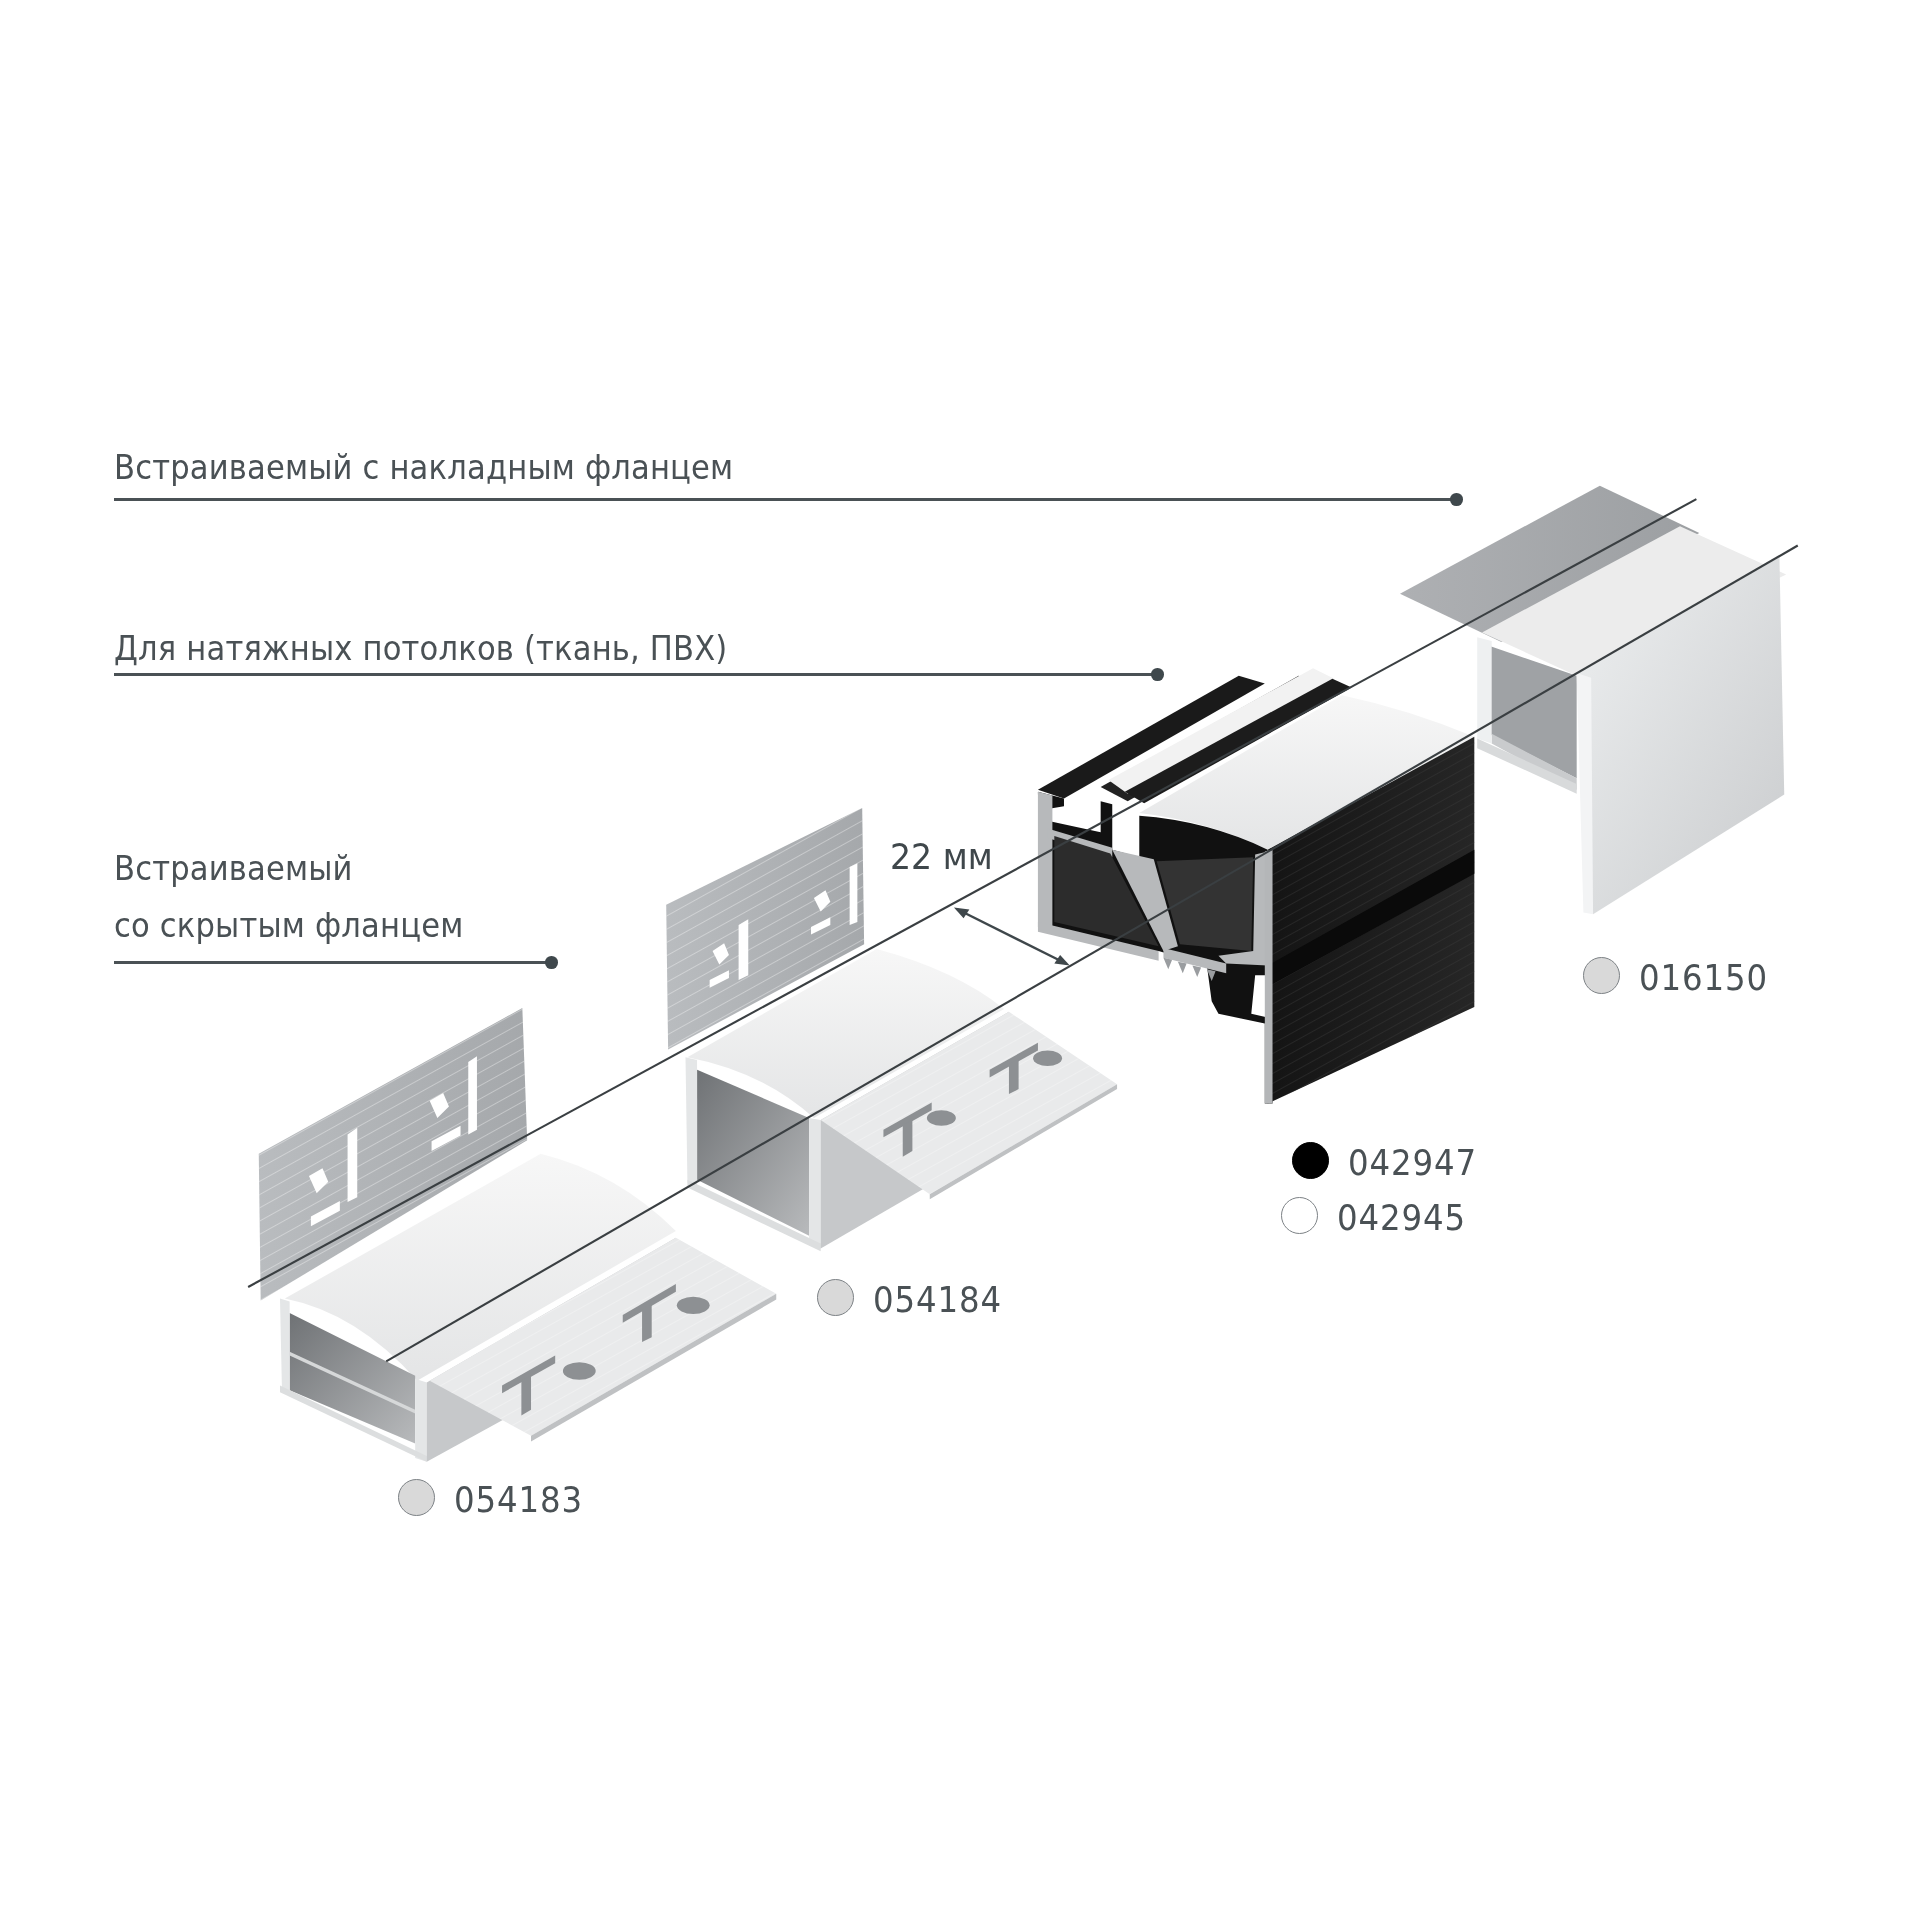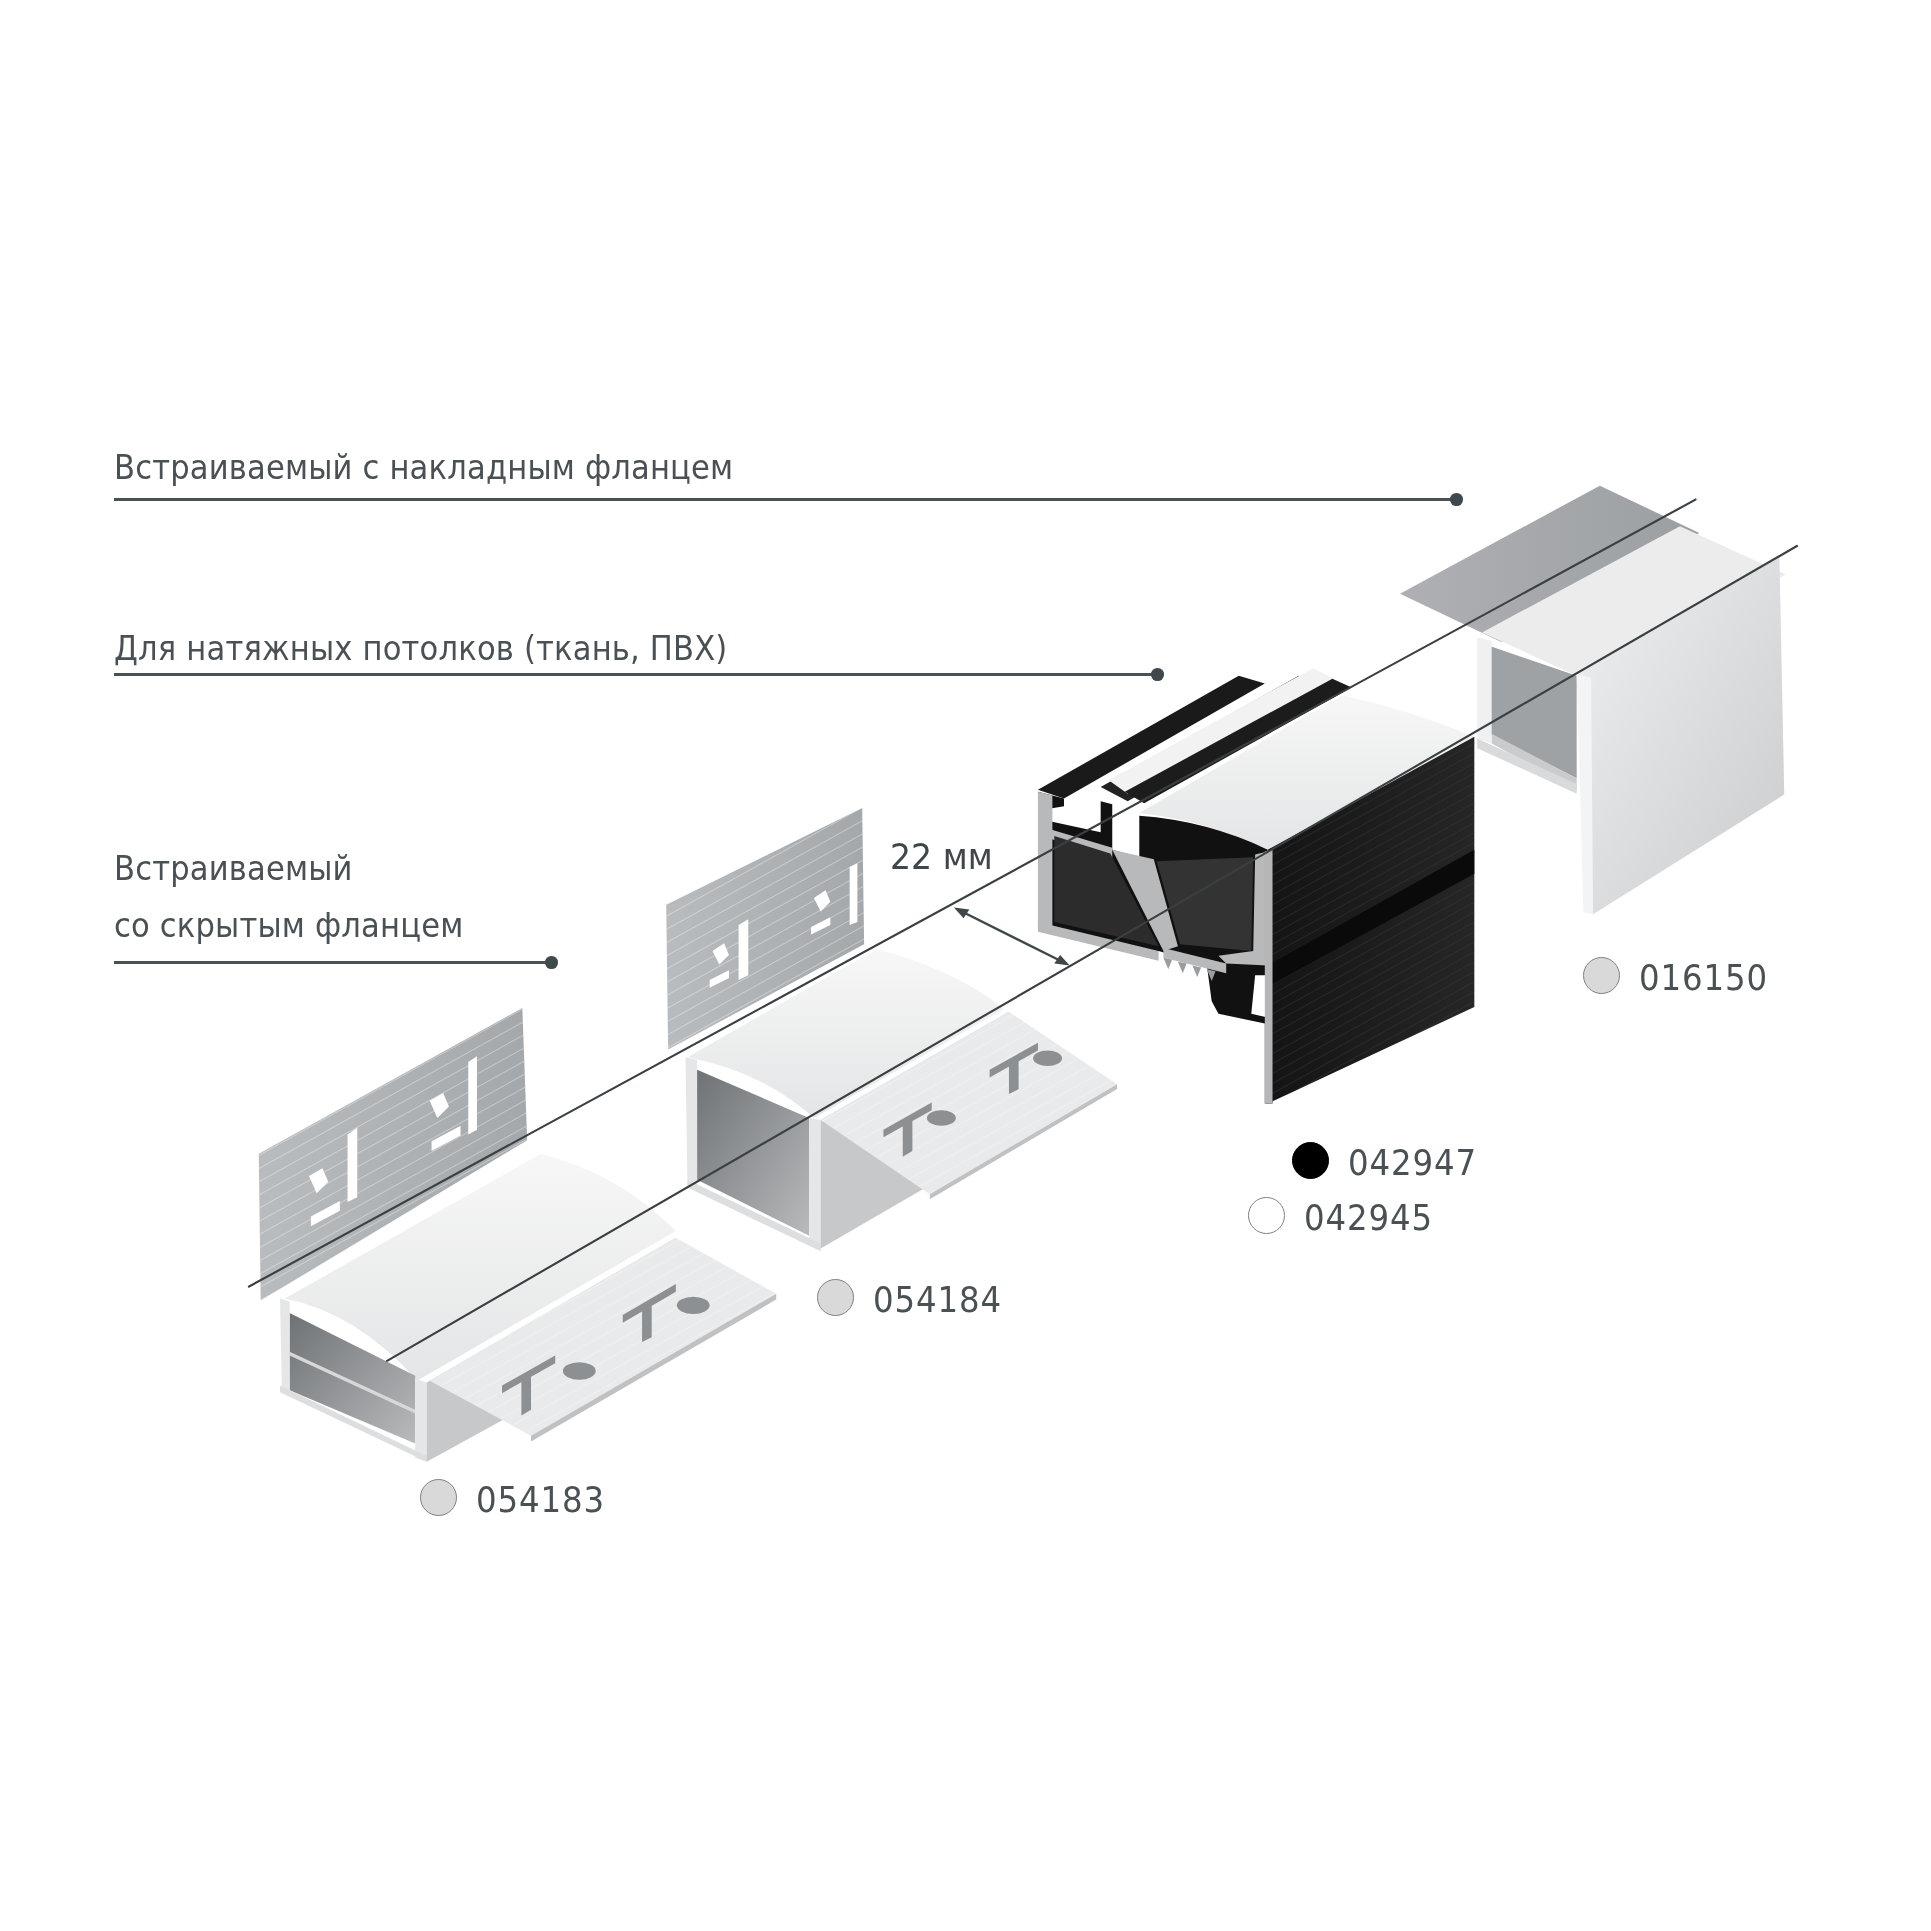"042945" div.sku { left: 1248px -> 1281px }
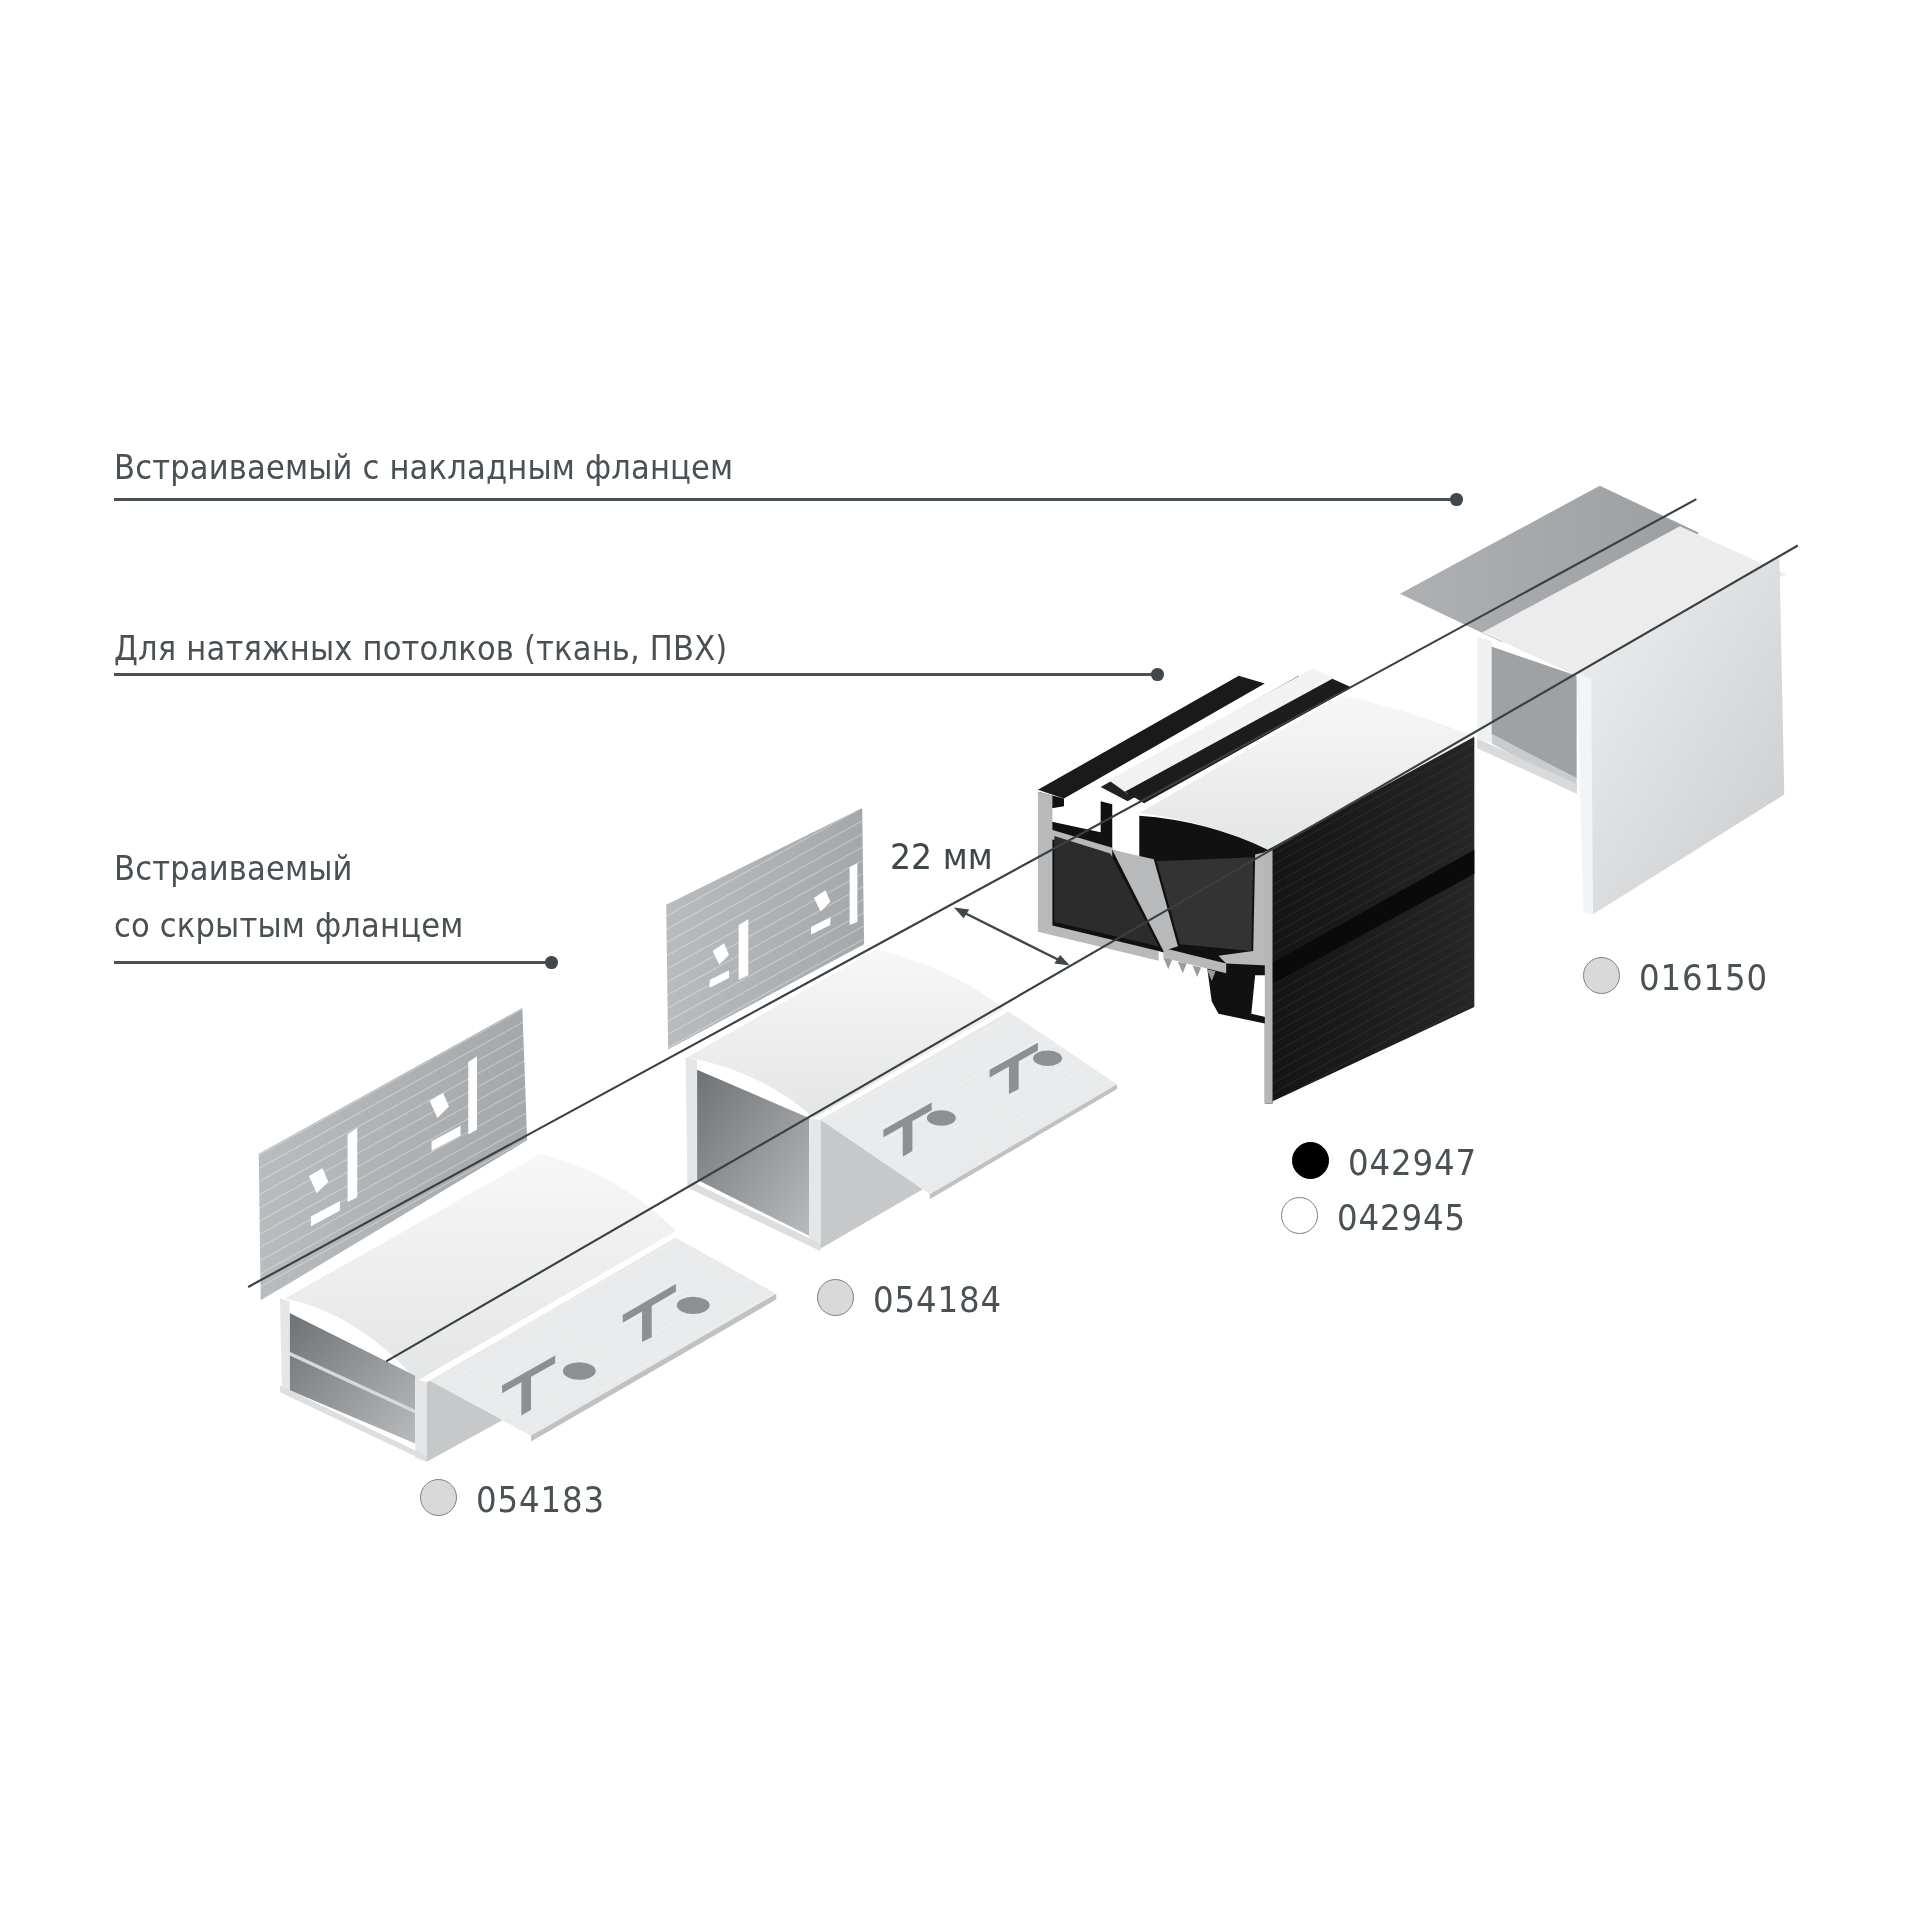"054183" div.sku { left: 420px -> 398px }
